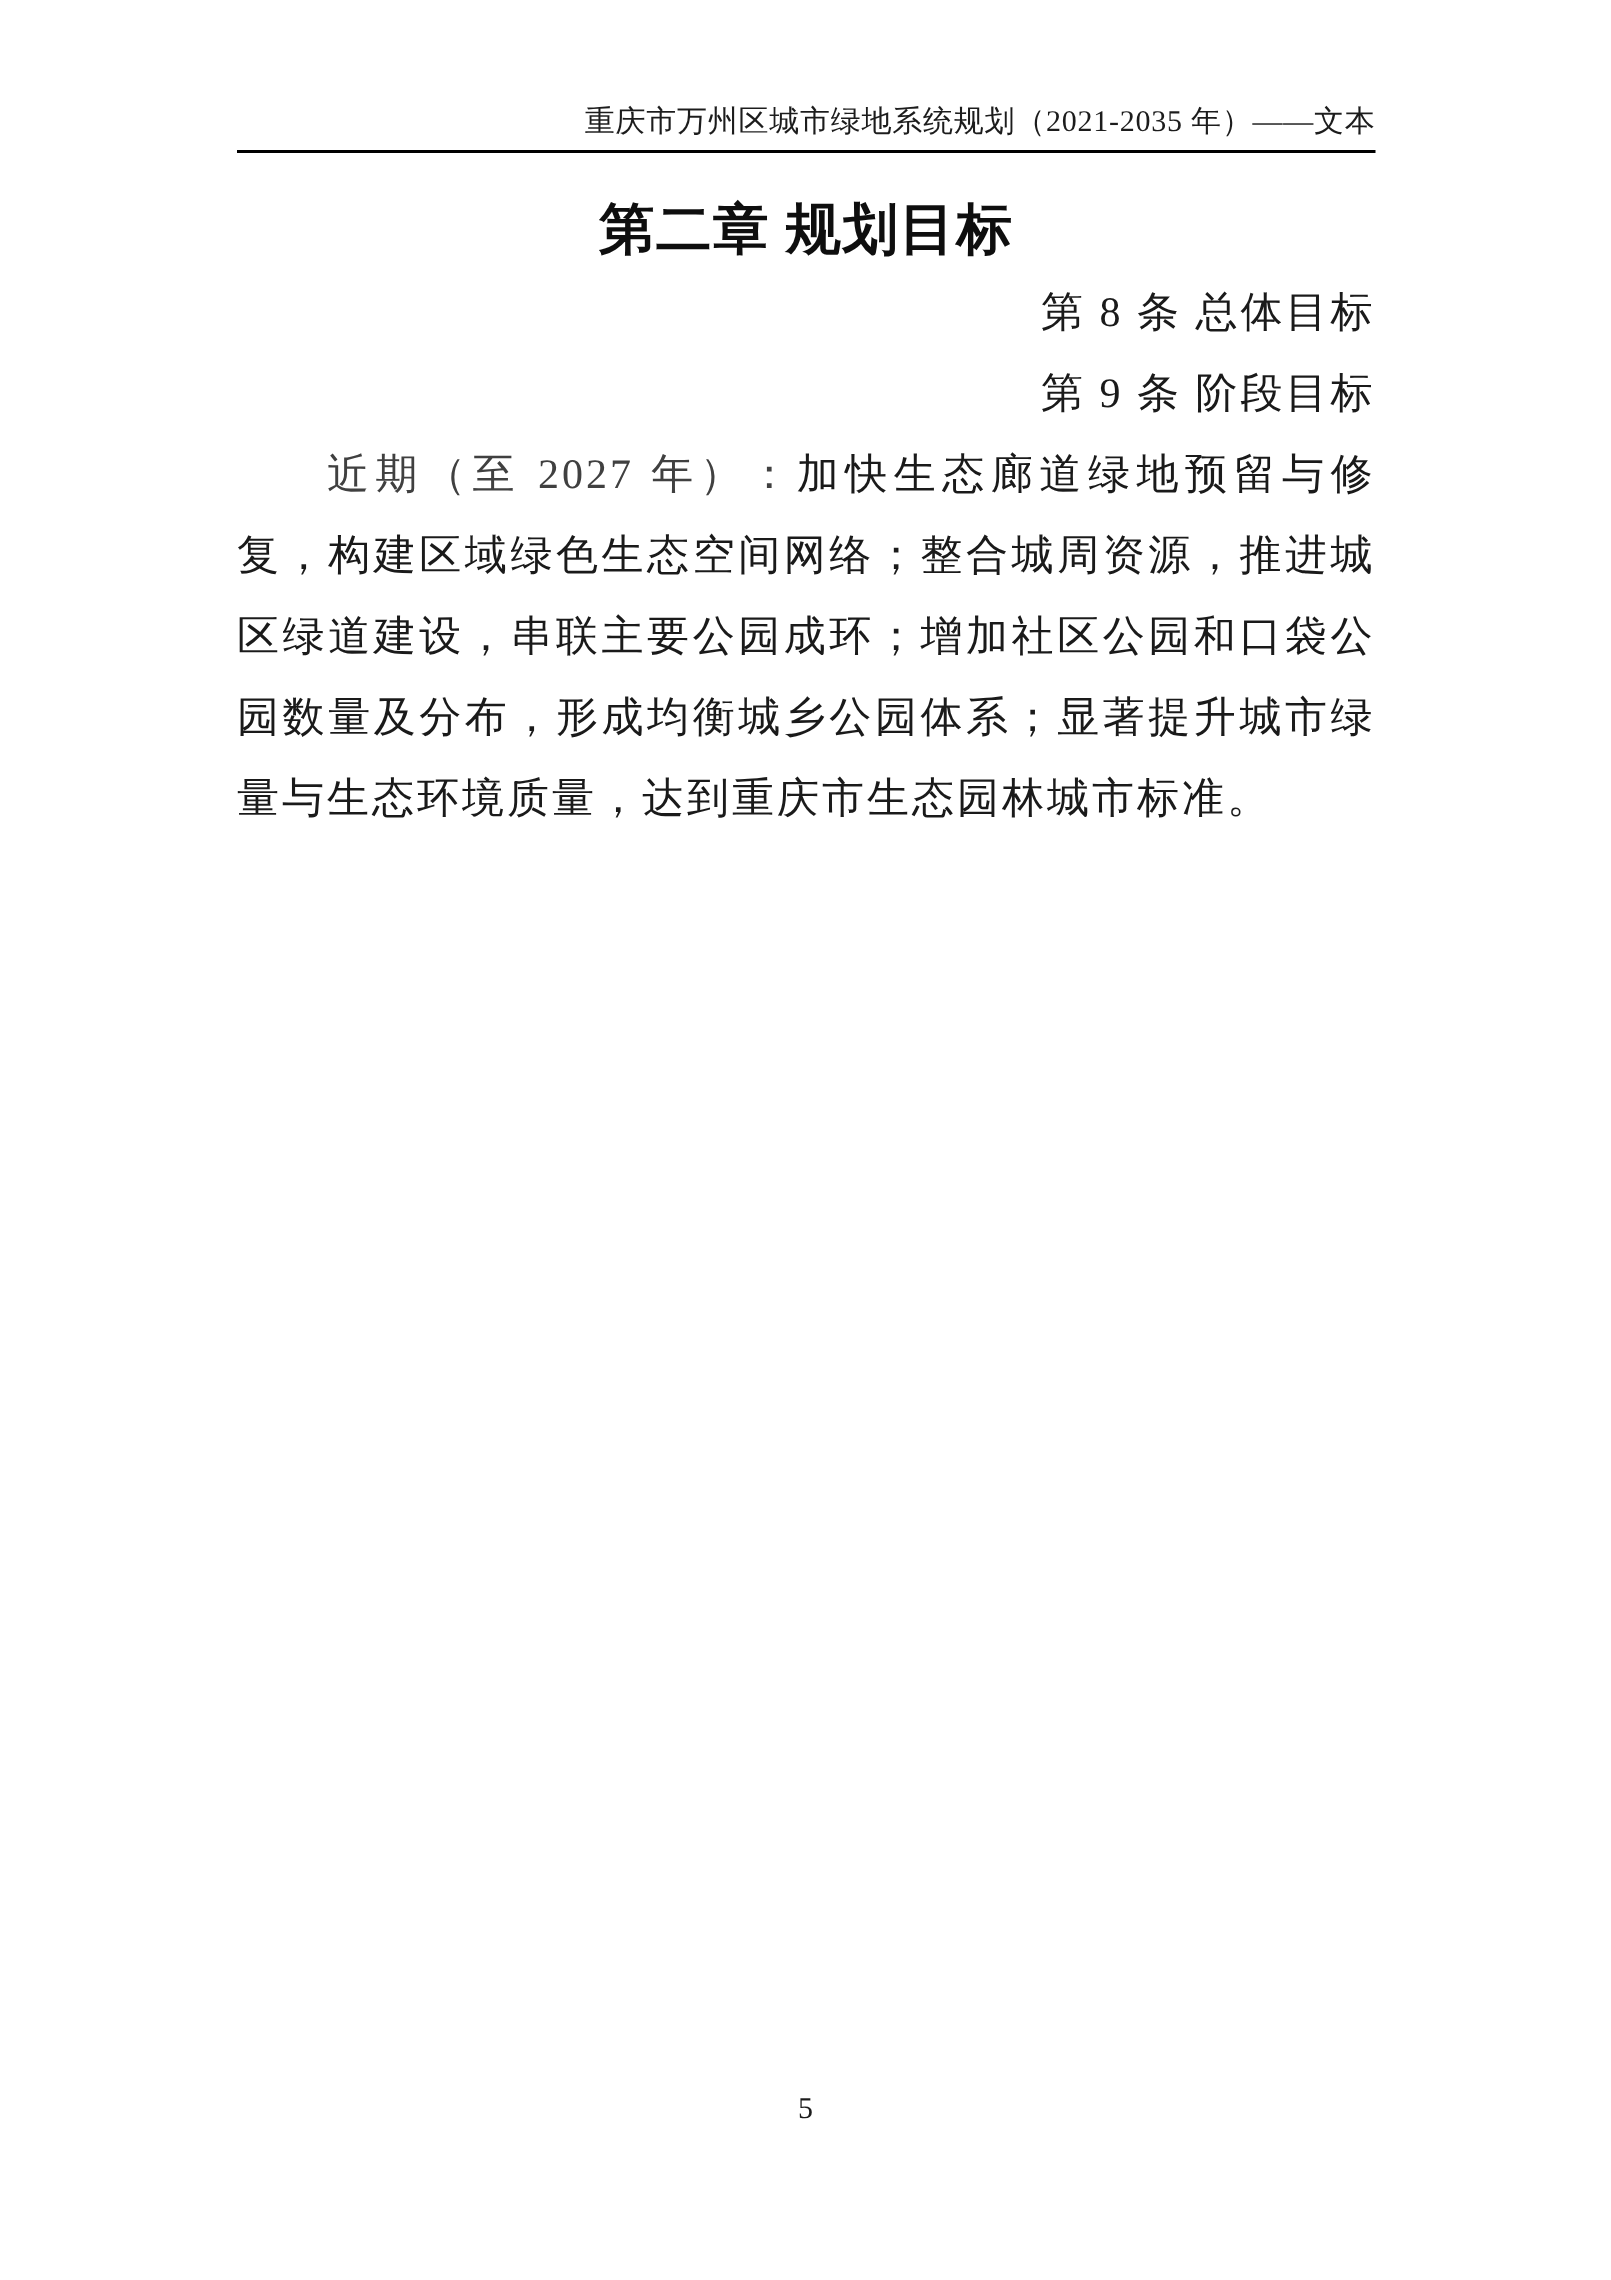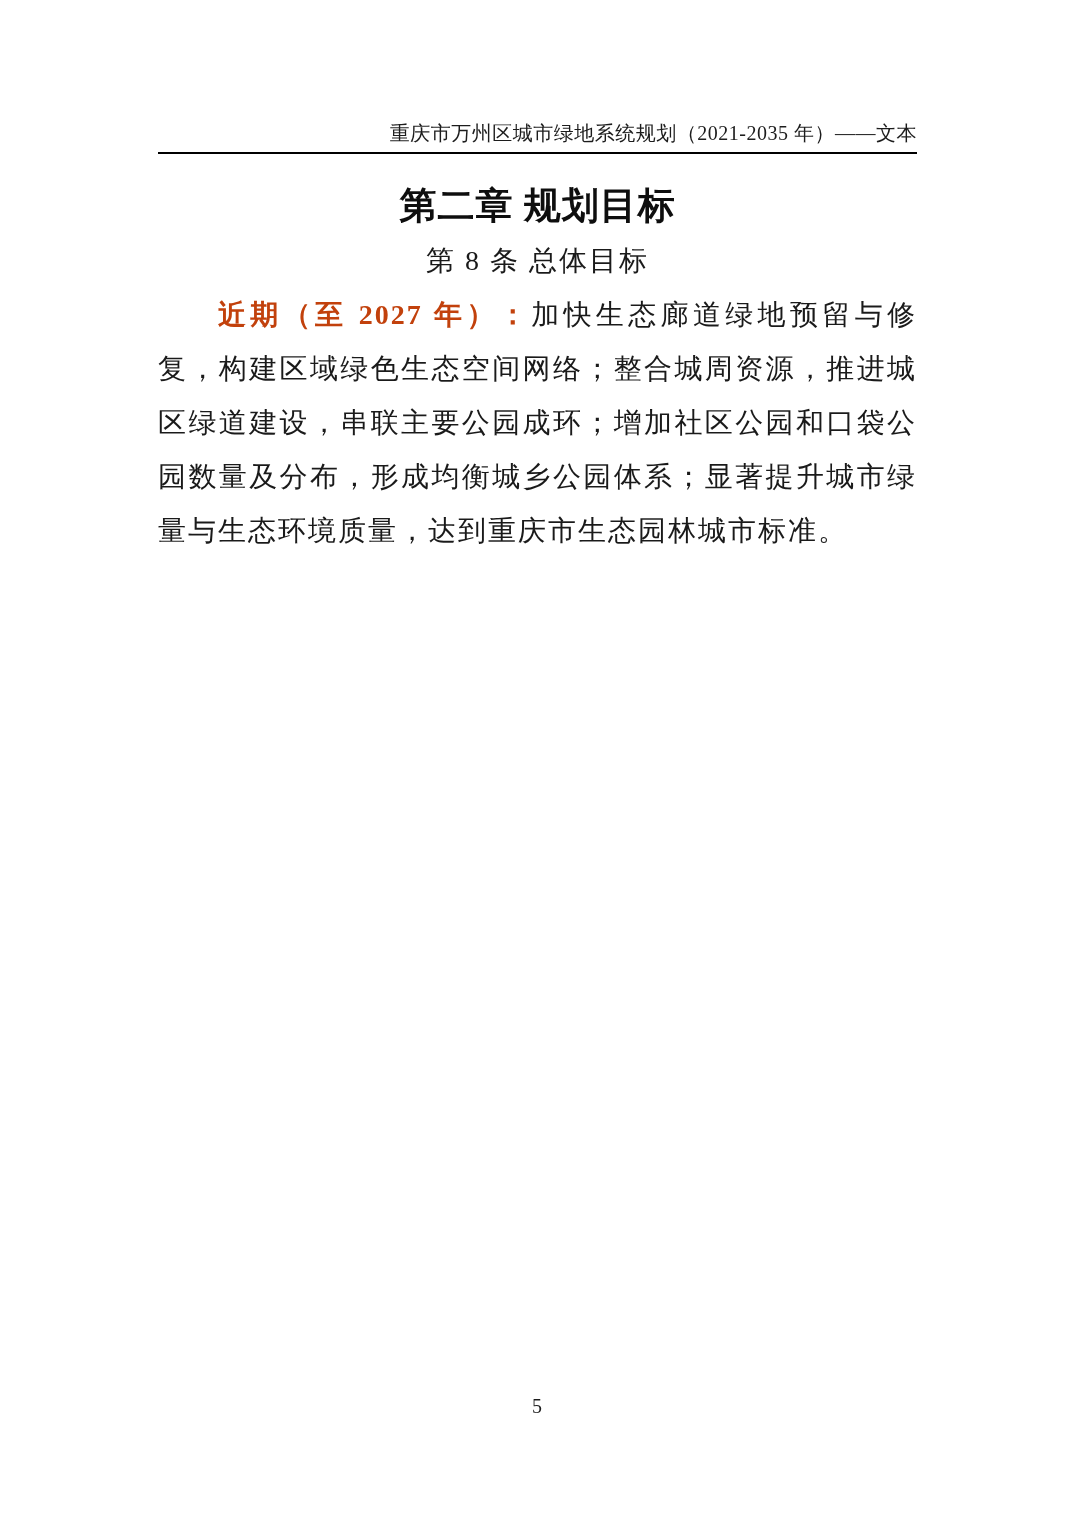"重庆市万州区城市绿地系统规划（2021-2035 年）——文本" .running-header { padding-top: 120px -> 68px }
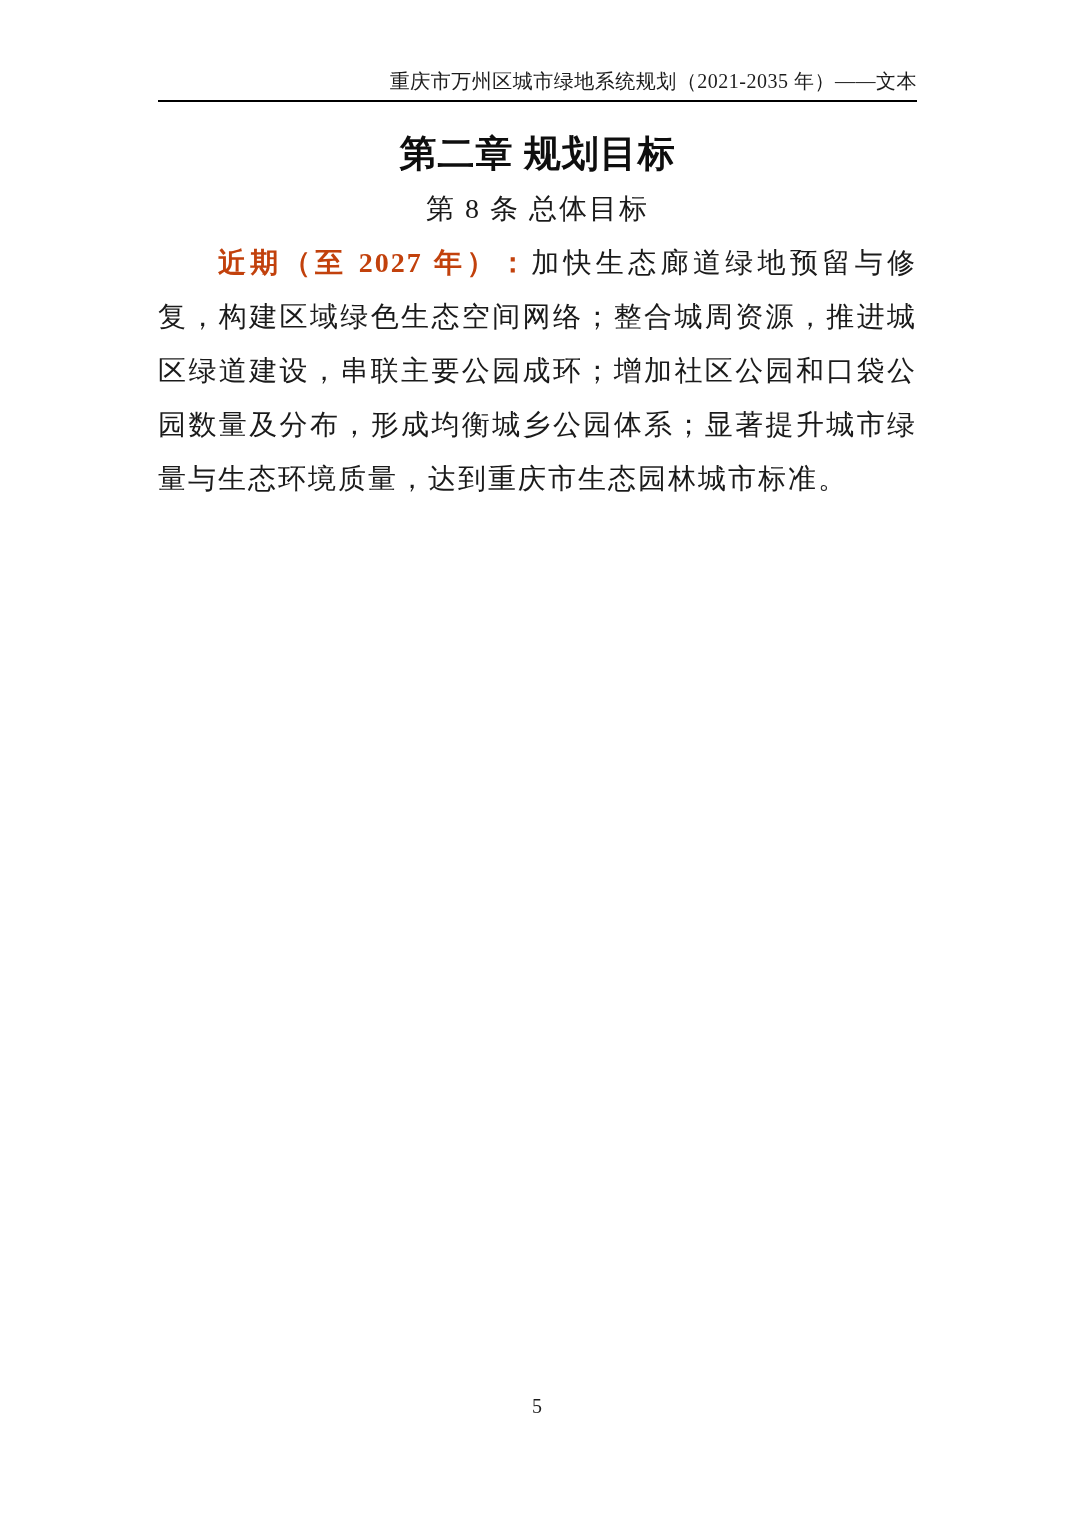"第 8 条 总体目标" .article-heading { text-align: center -> right }
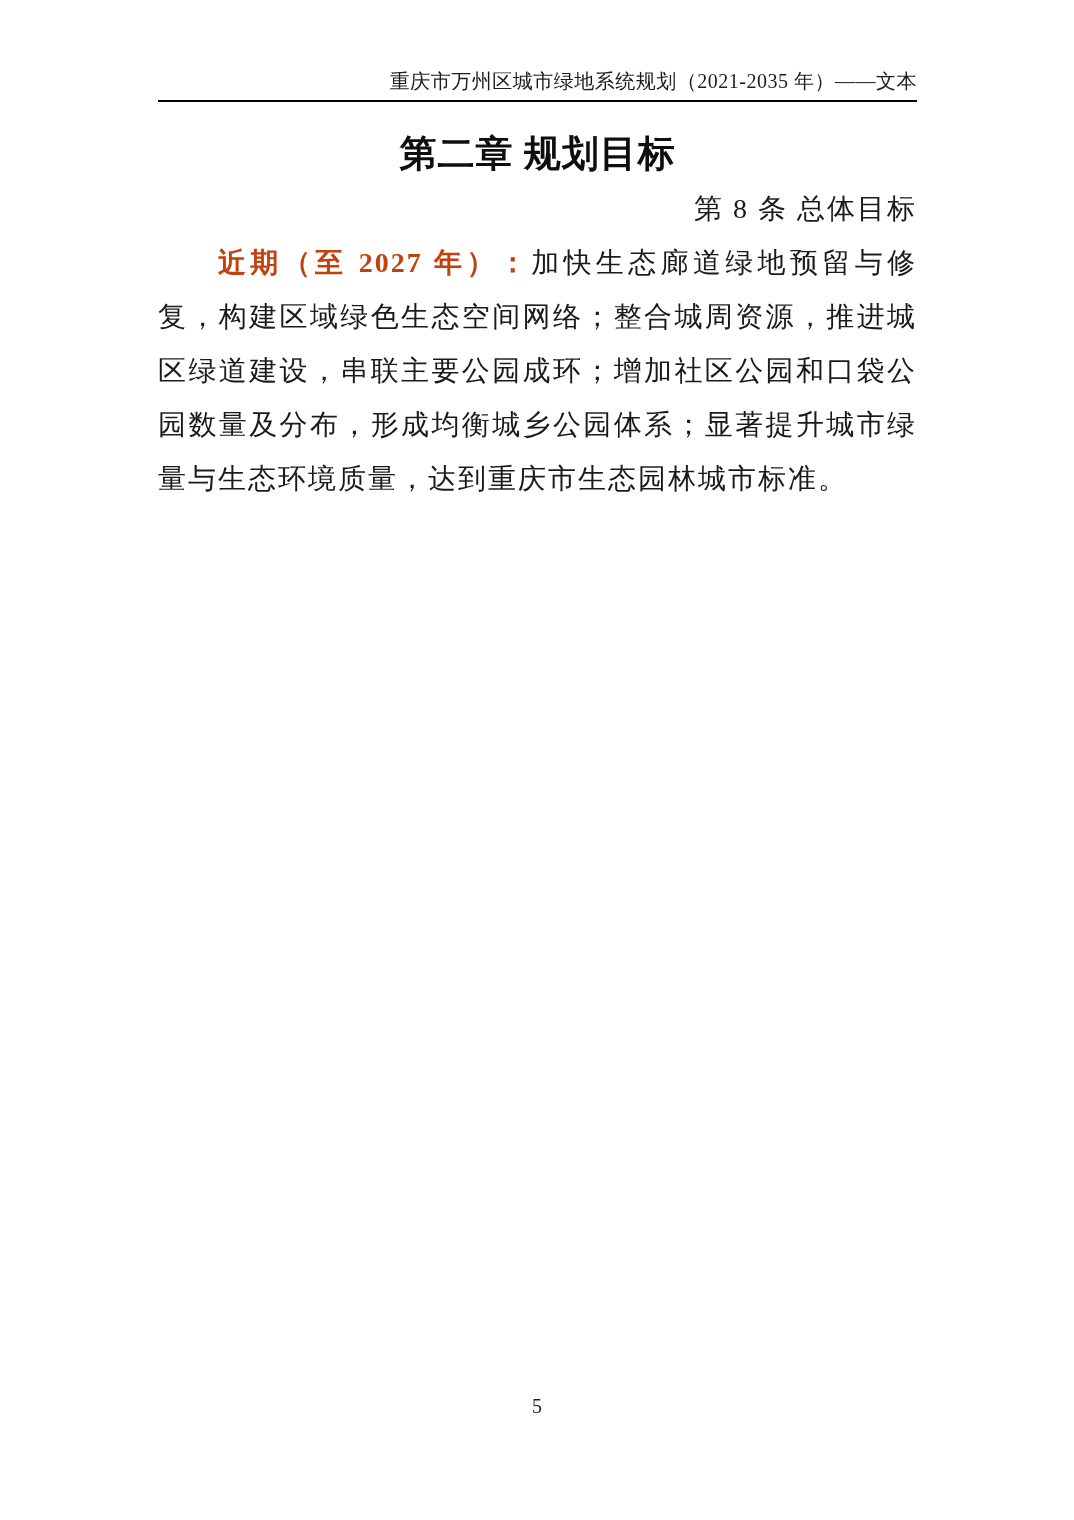"第 9 条 阶段目标" div.article-heading { html: none -> <div>第 9 条 阶段目标</div> }
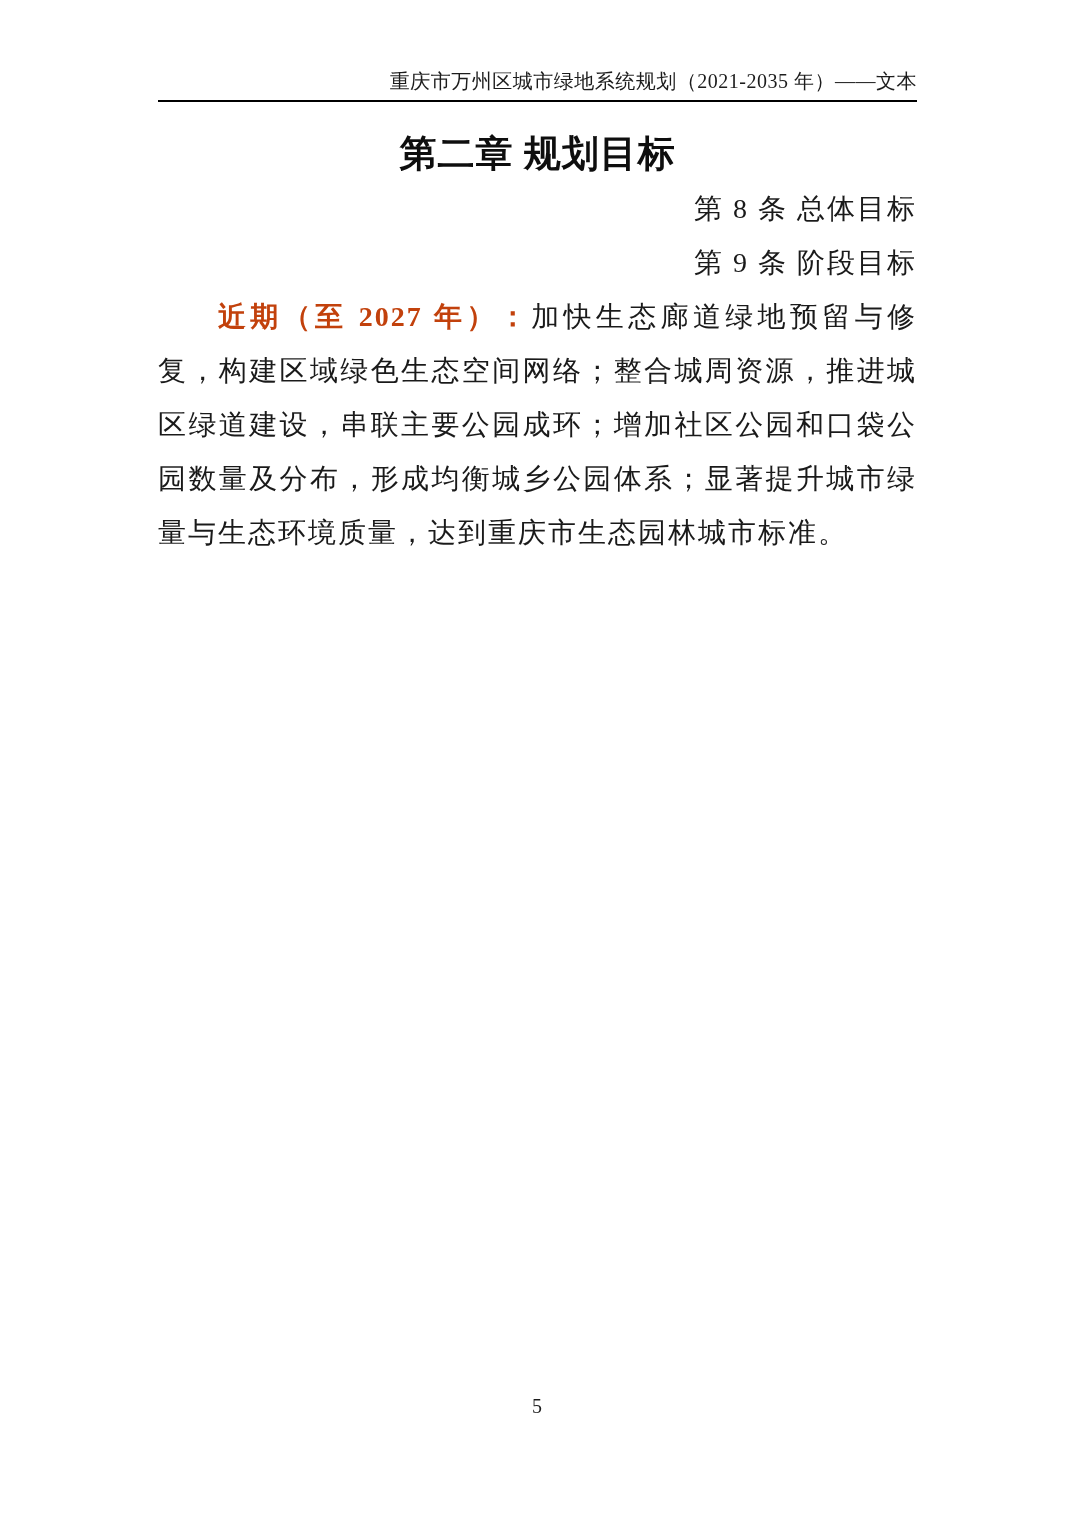"近期（至 2027 年）：" .para .lead { color: #c2410c -> #404040; font-weight: bold -> normal }
